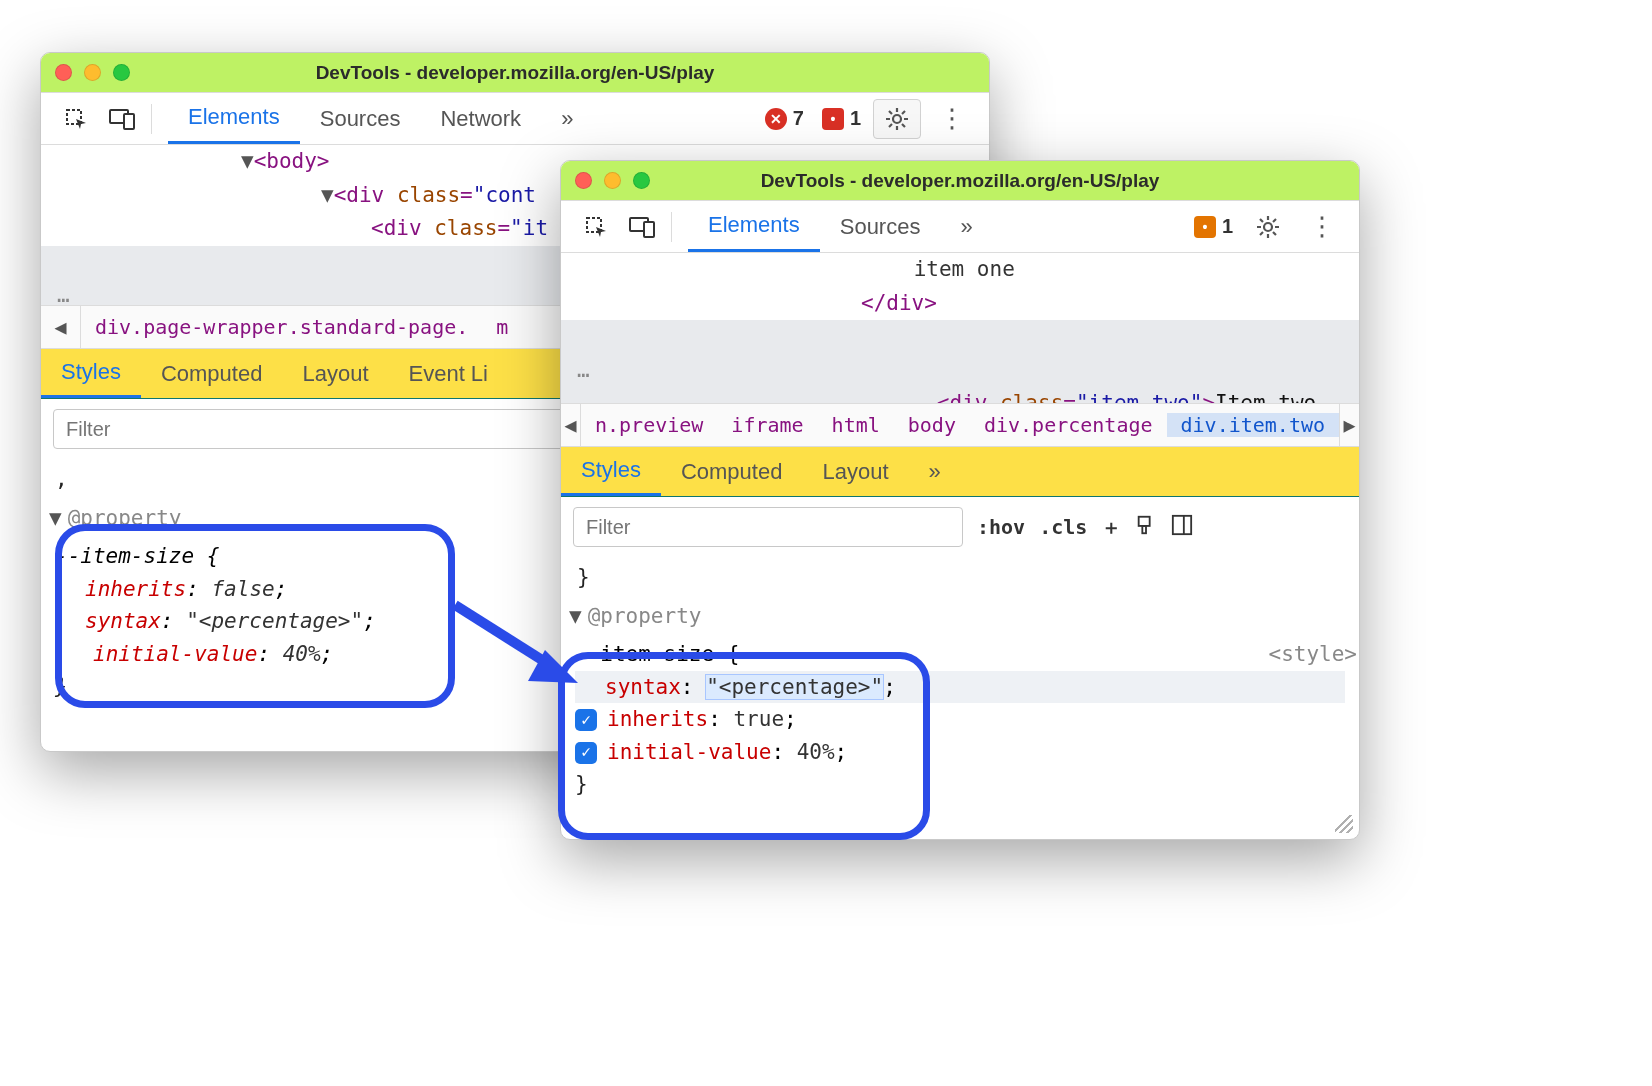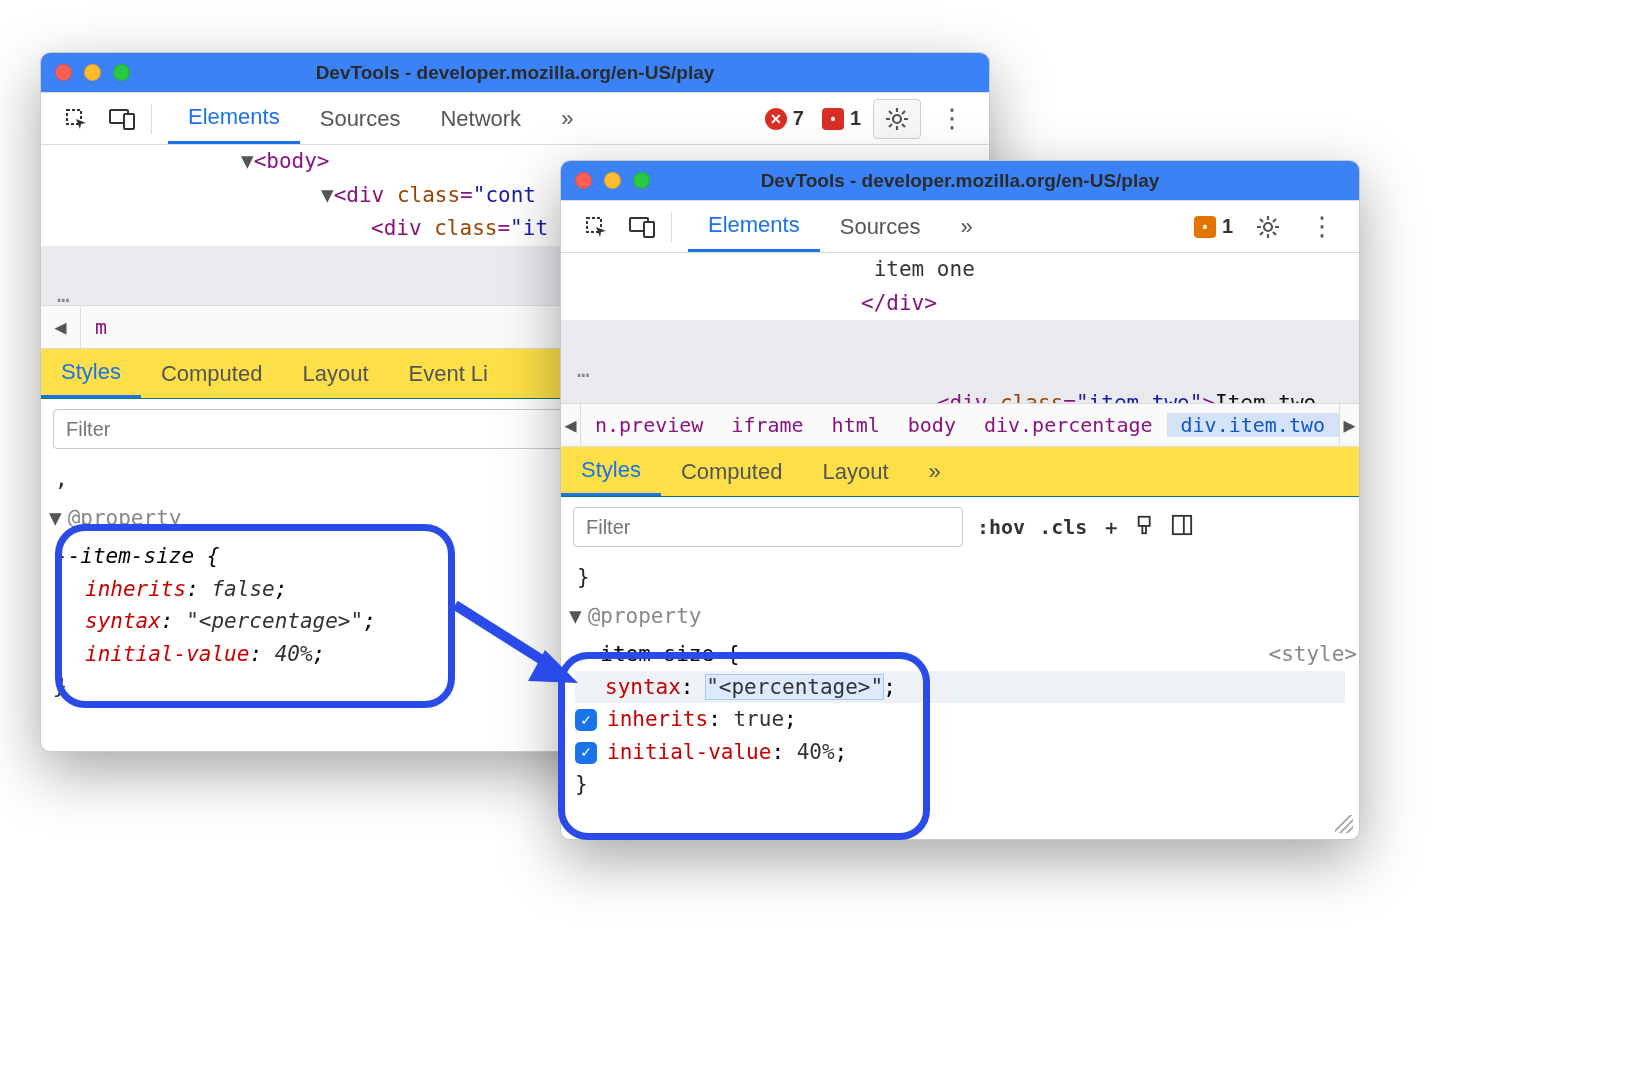"DevTools -" .titlebar { background: #3b82f6 -> #bef264 }
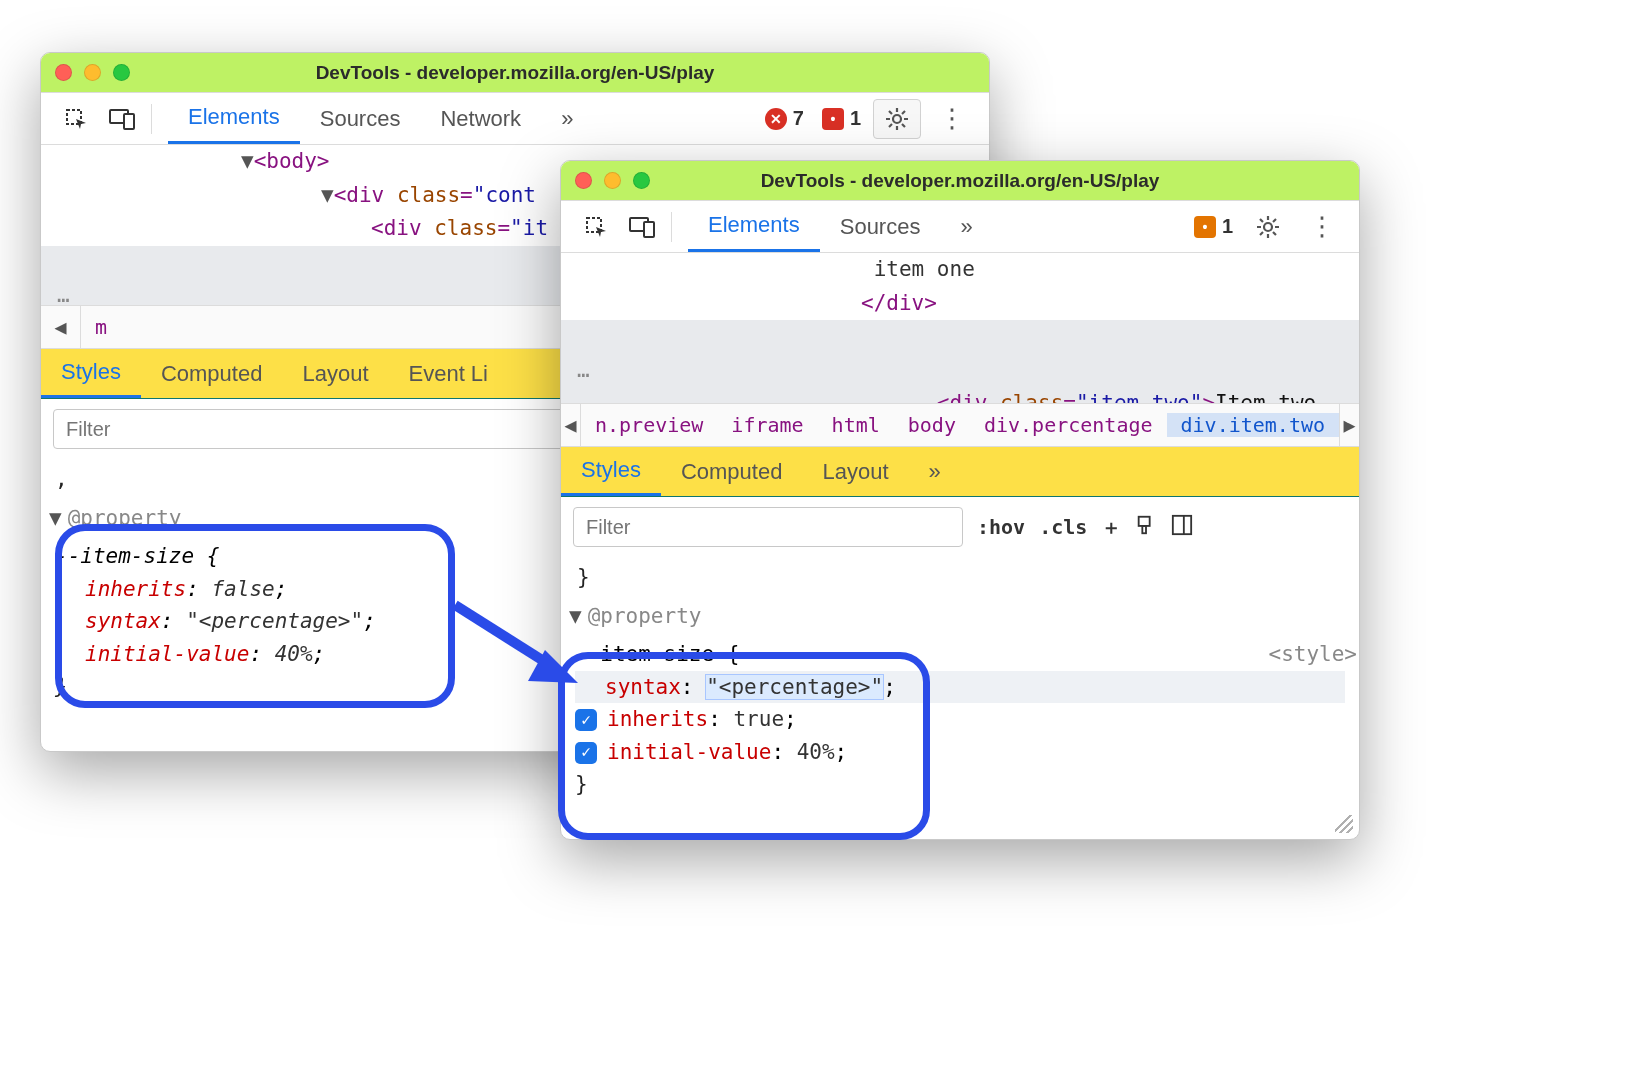"item one" div.dom-line { margin-left: none -> 40px }
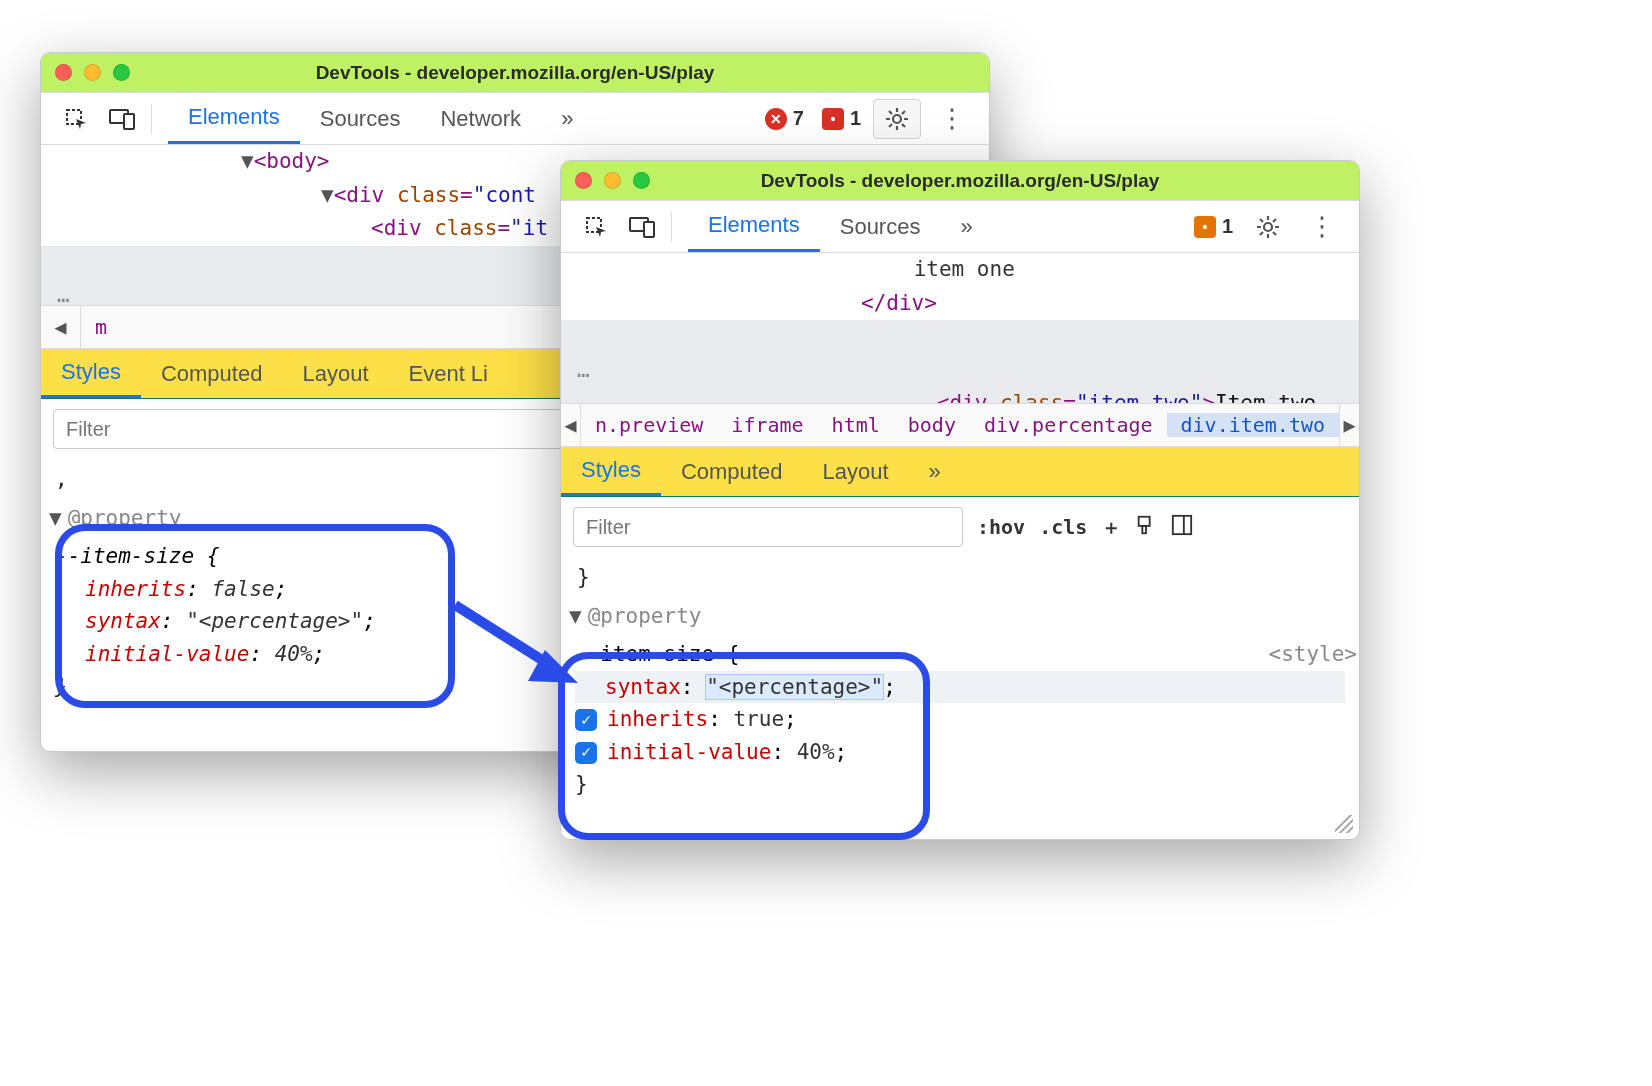"div.page-wrapper.standard-page." span.crumb { html: none -> <span>div.page-wrapper.standard-page.</span> }
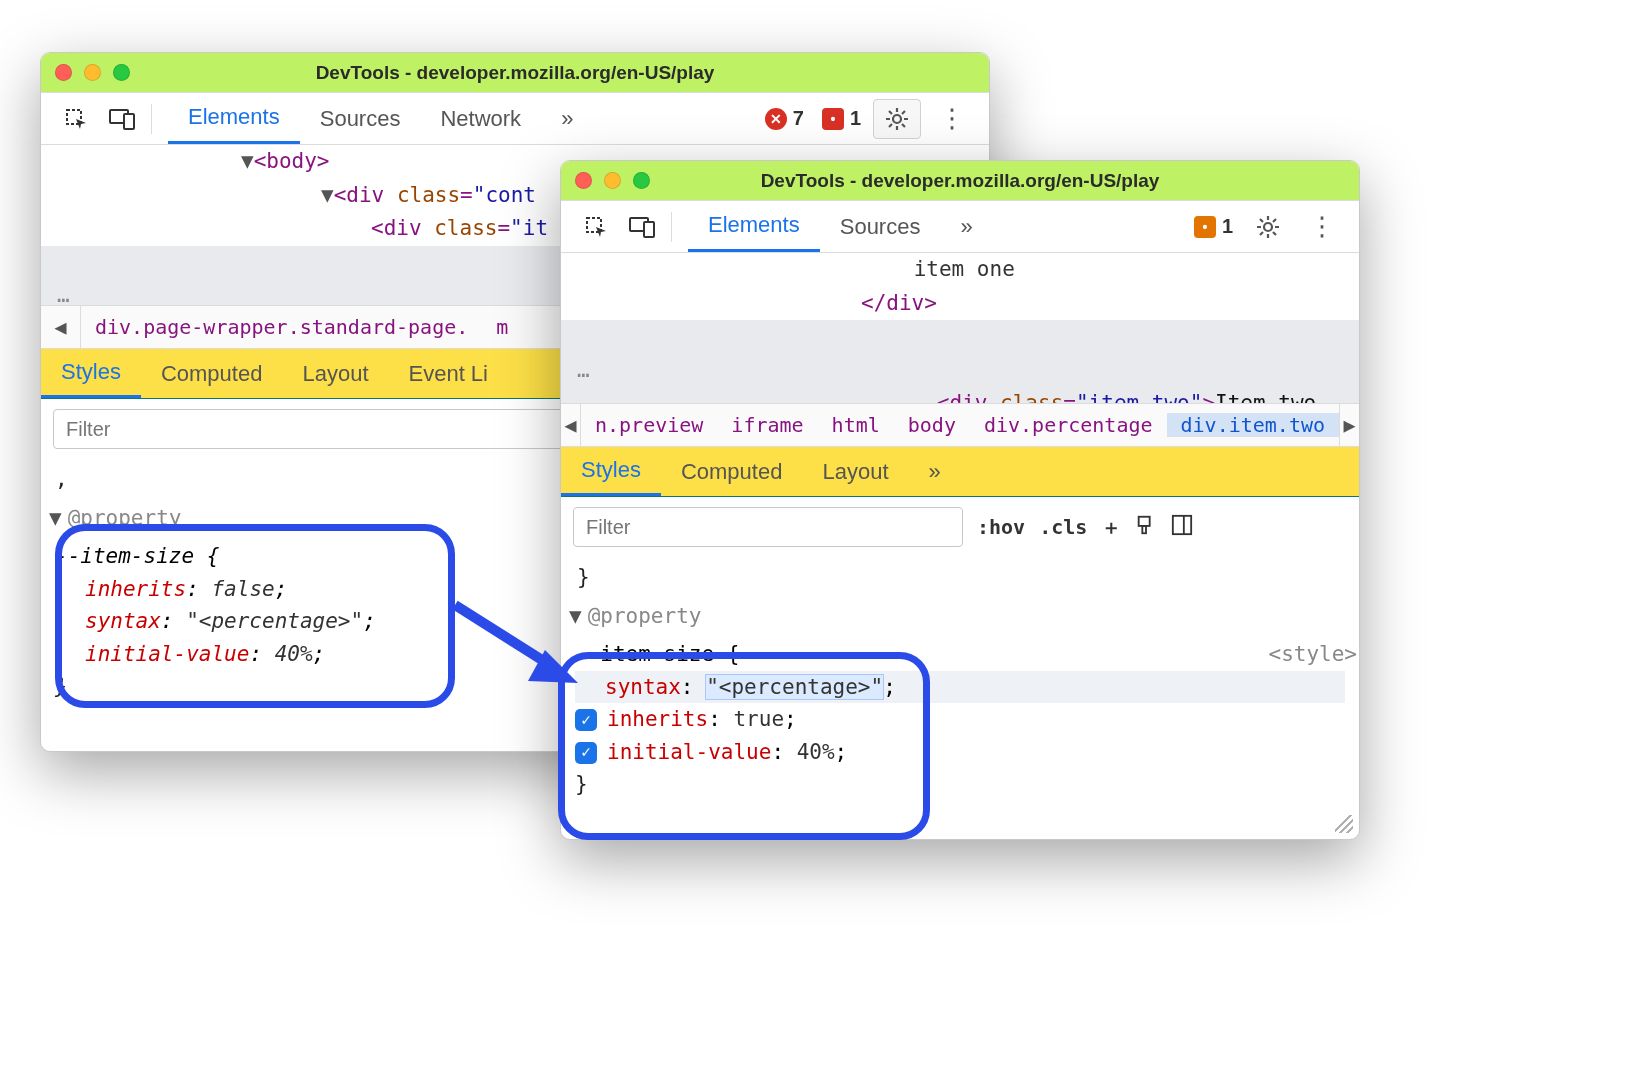"initial-value: 40%;" div { padding-left: 30px -> 38px }
